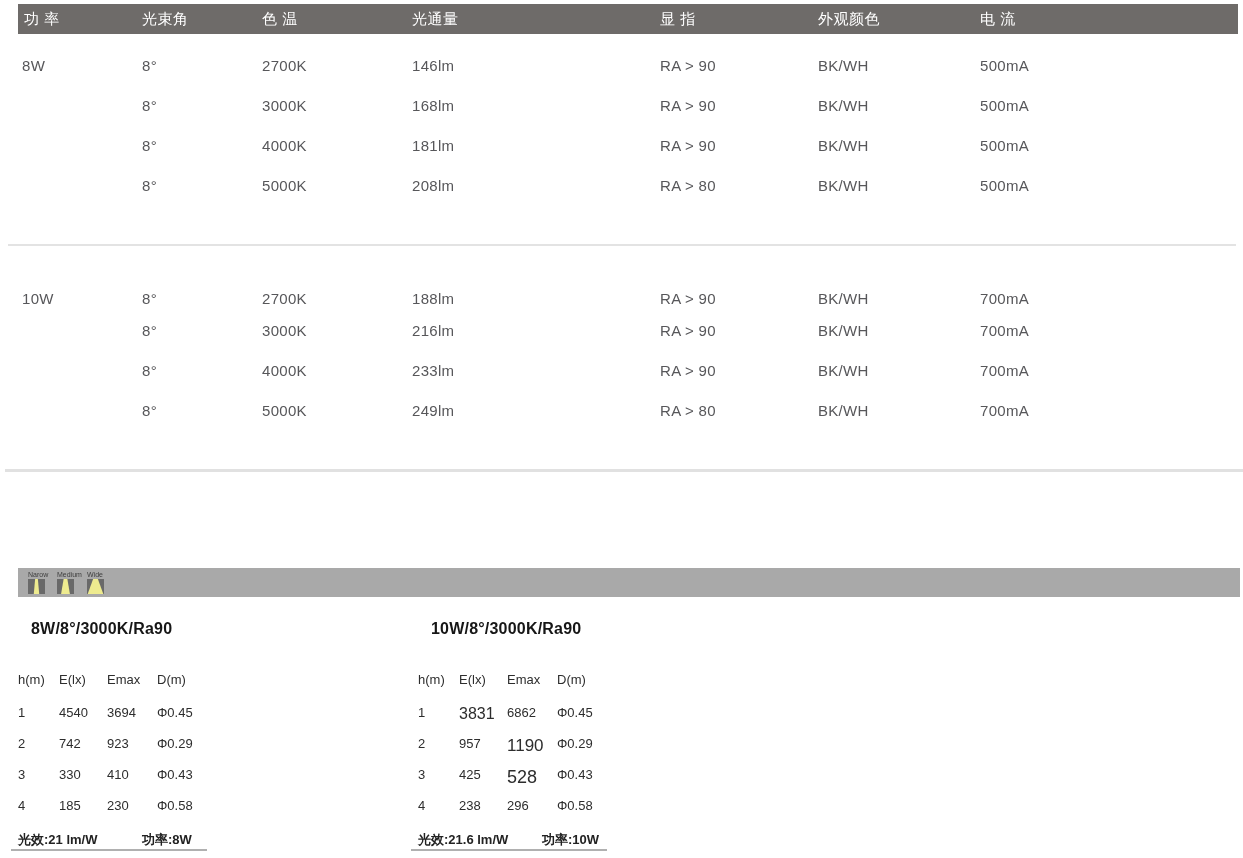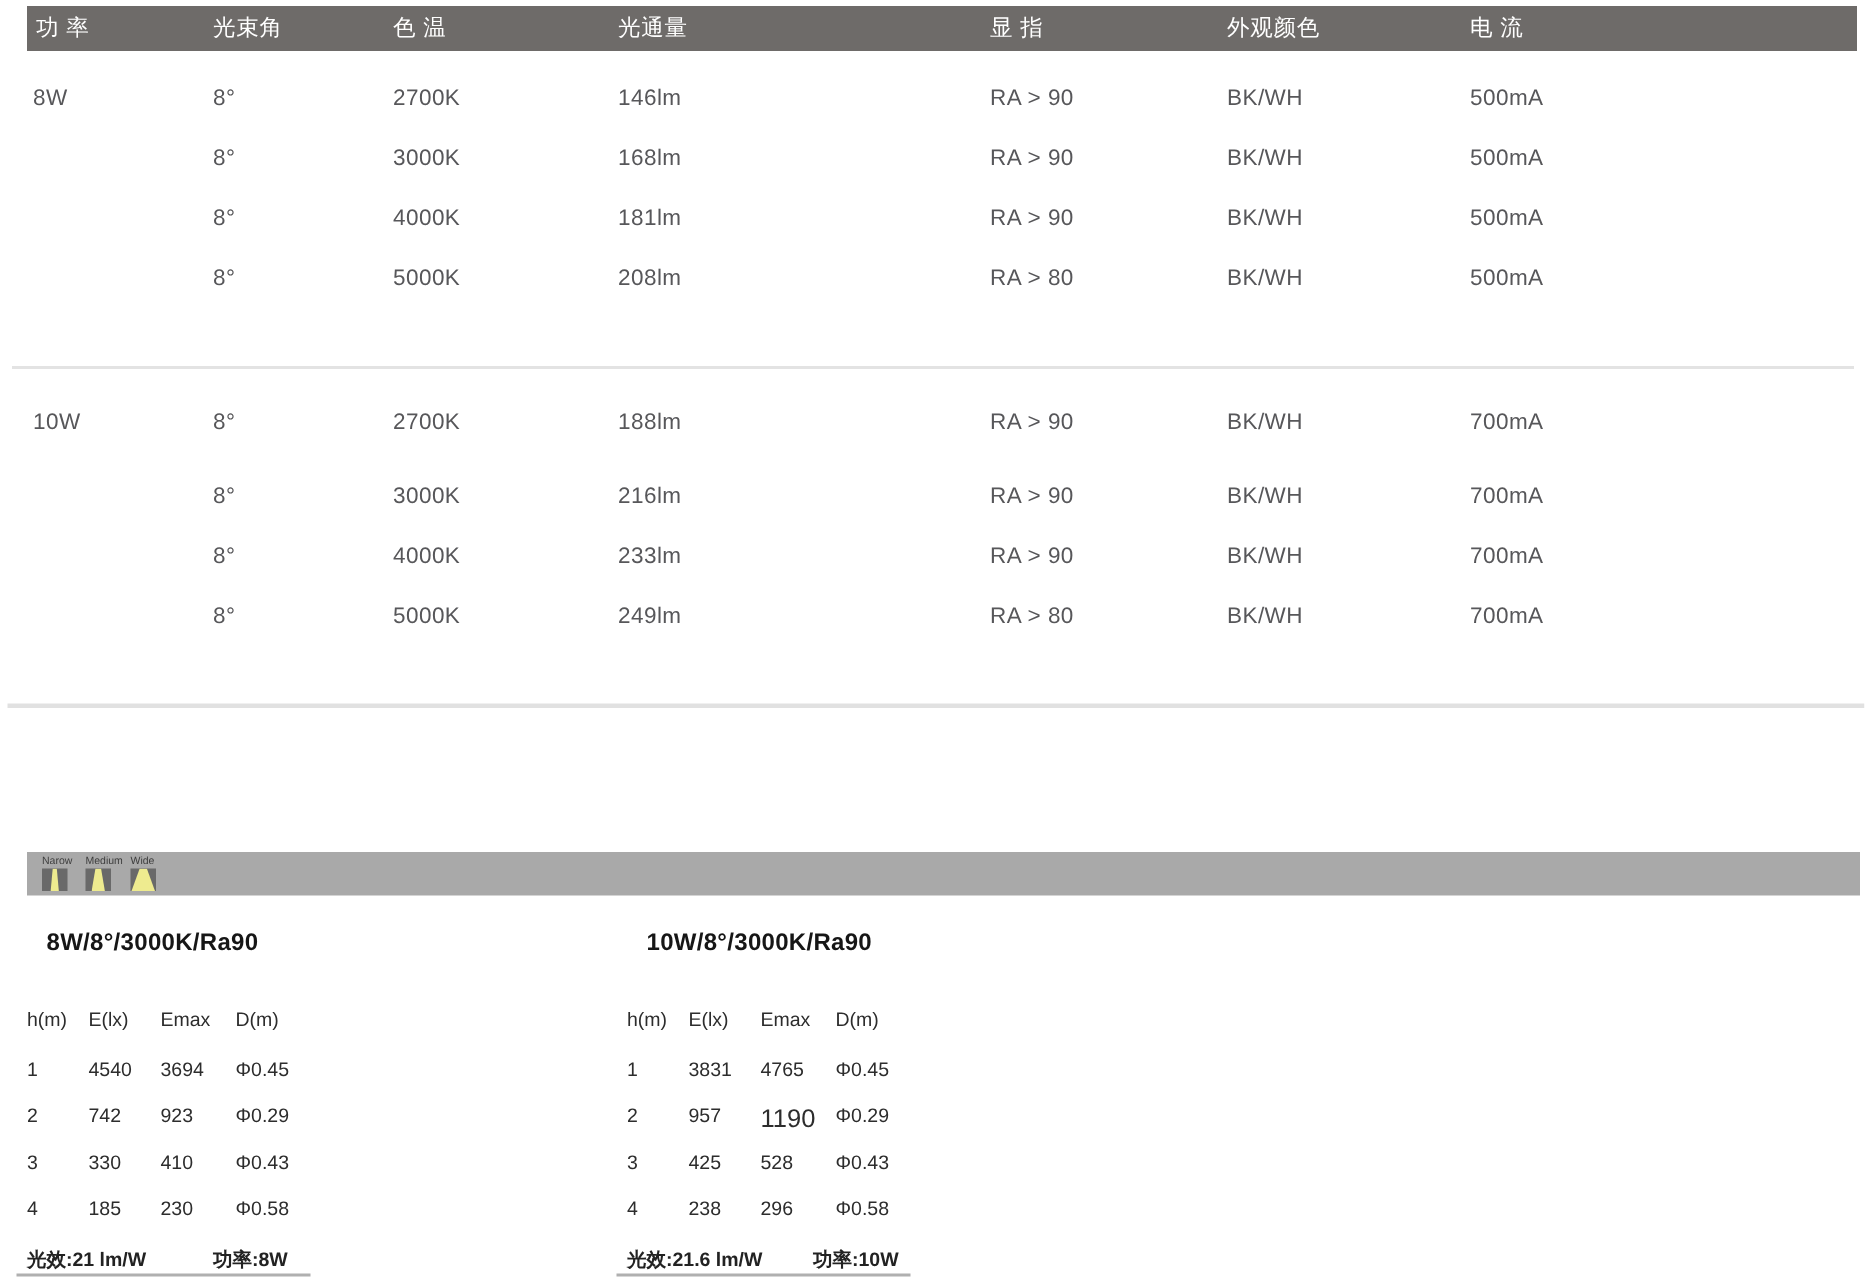"10W" .r4 { top: 273px -> 290px }
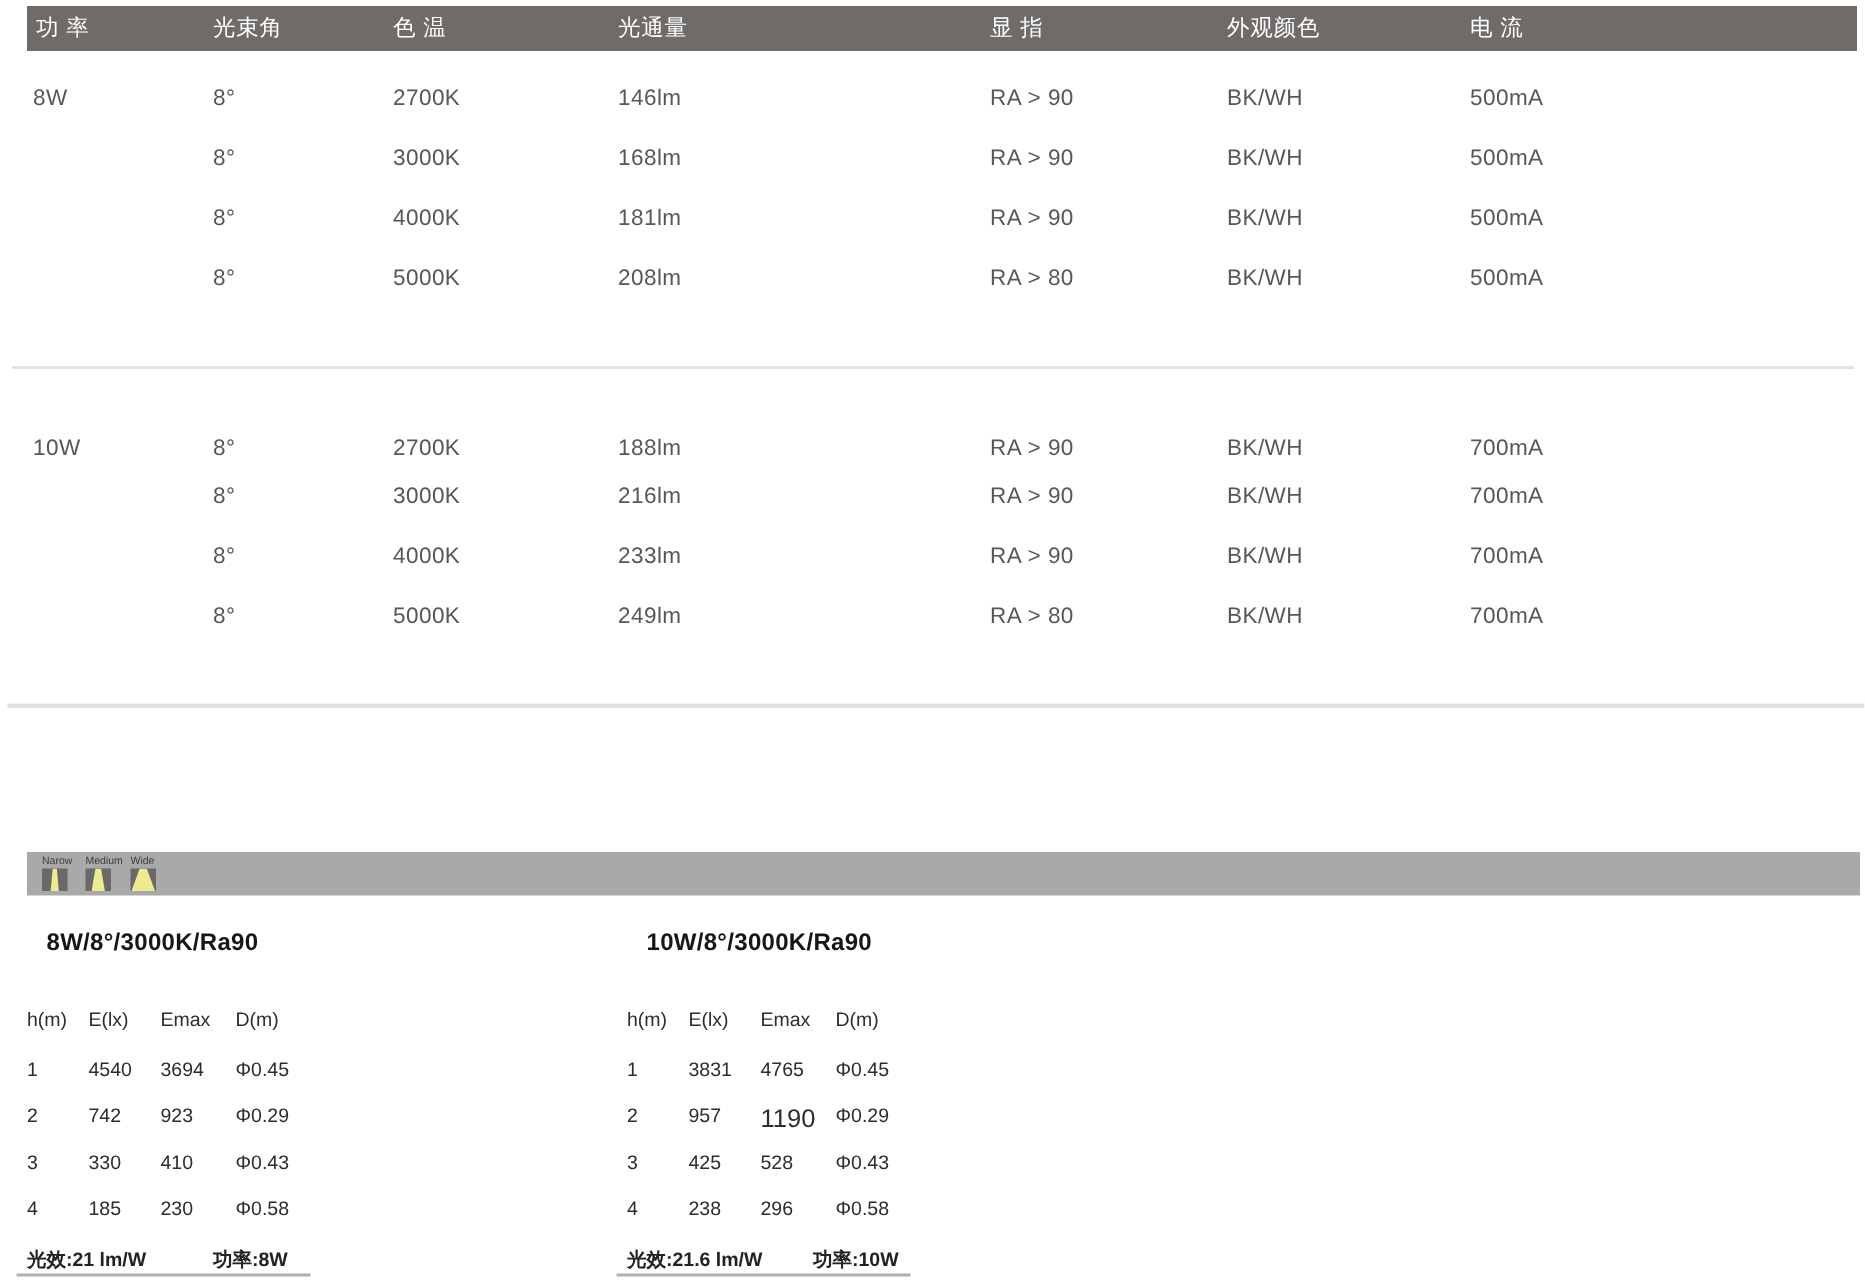"3831" span.pr0 { font-size: 13px -> 16px }
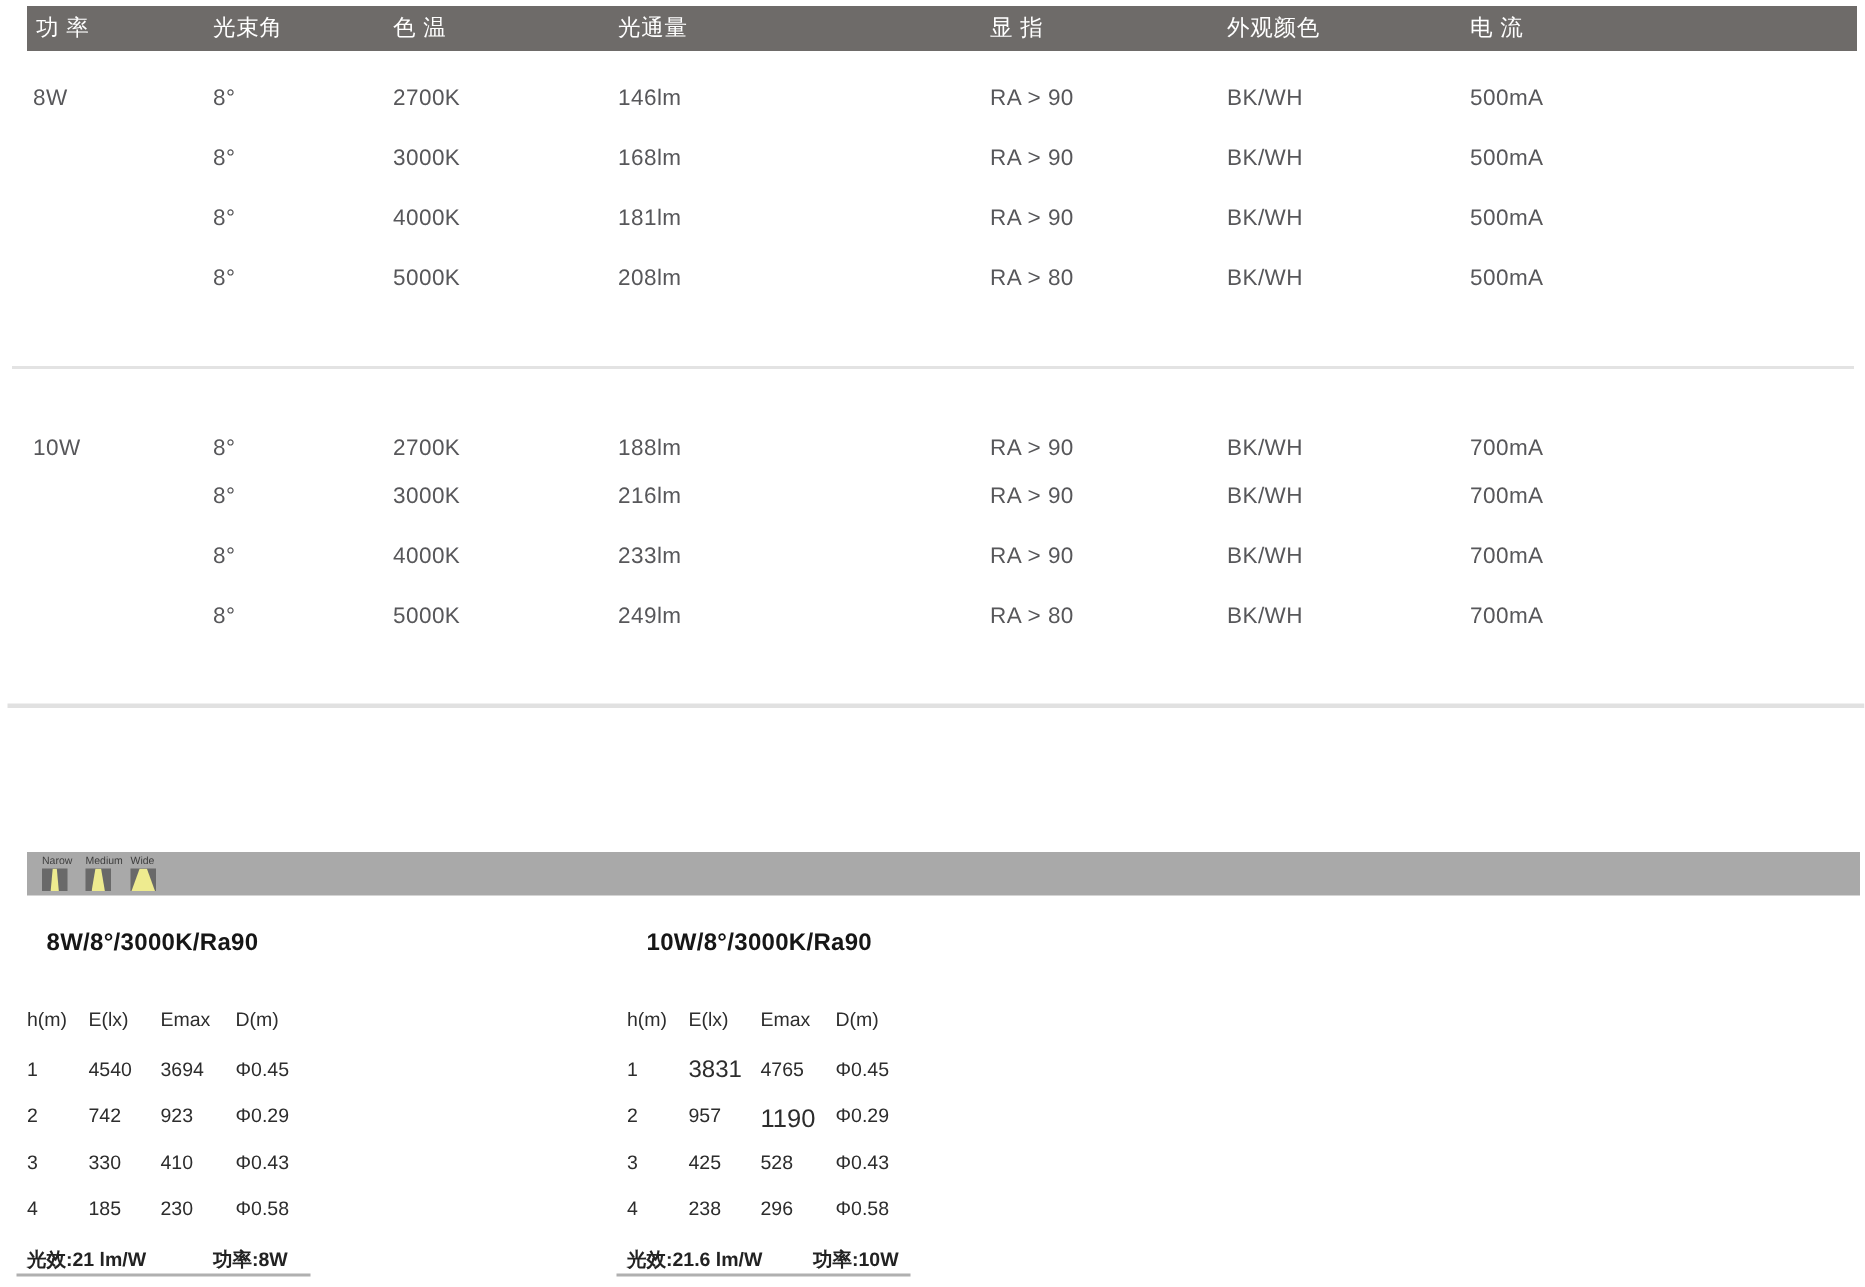"4765" span.pr0 { text: 4765 -> 6862 }
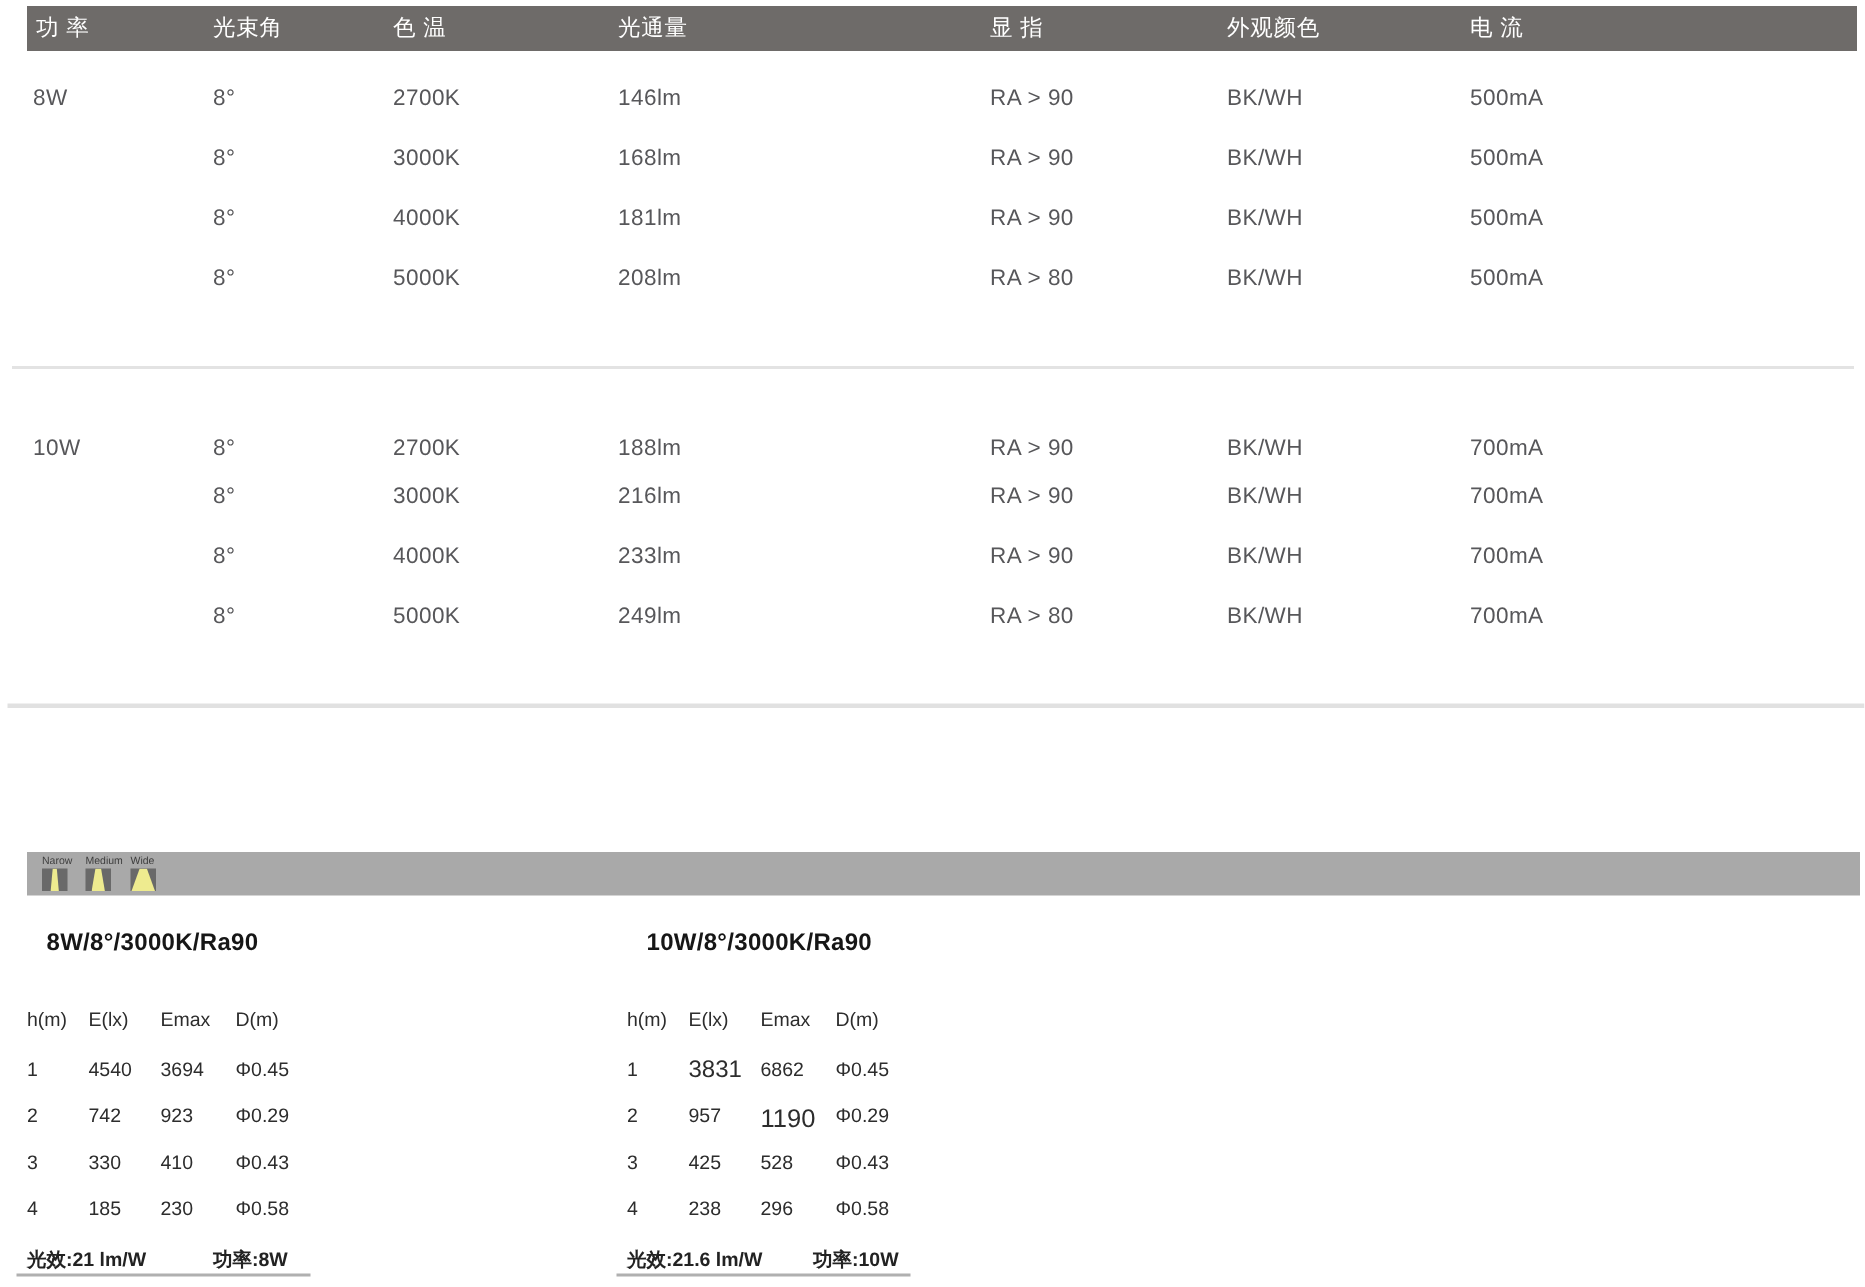"528" span.pr2 { font-size: 13px -> 18px }
